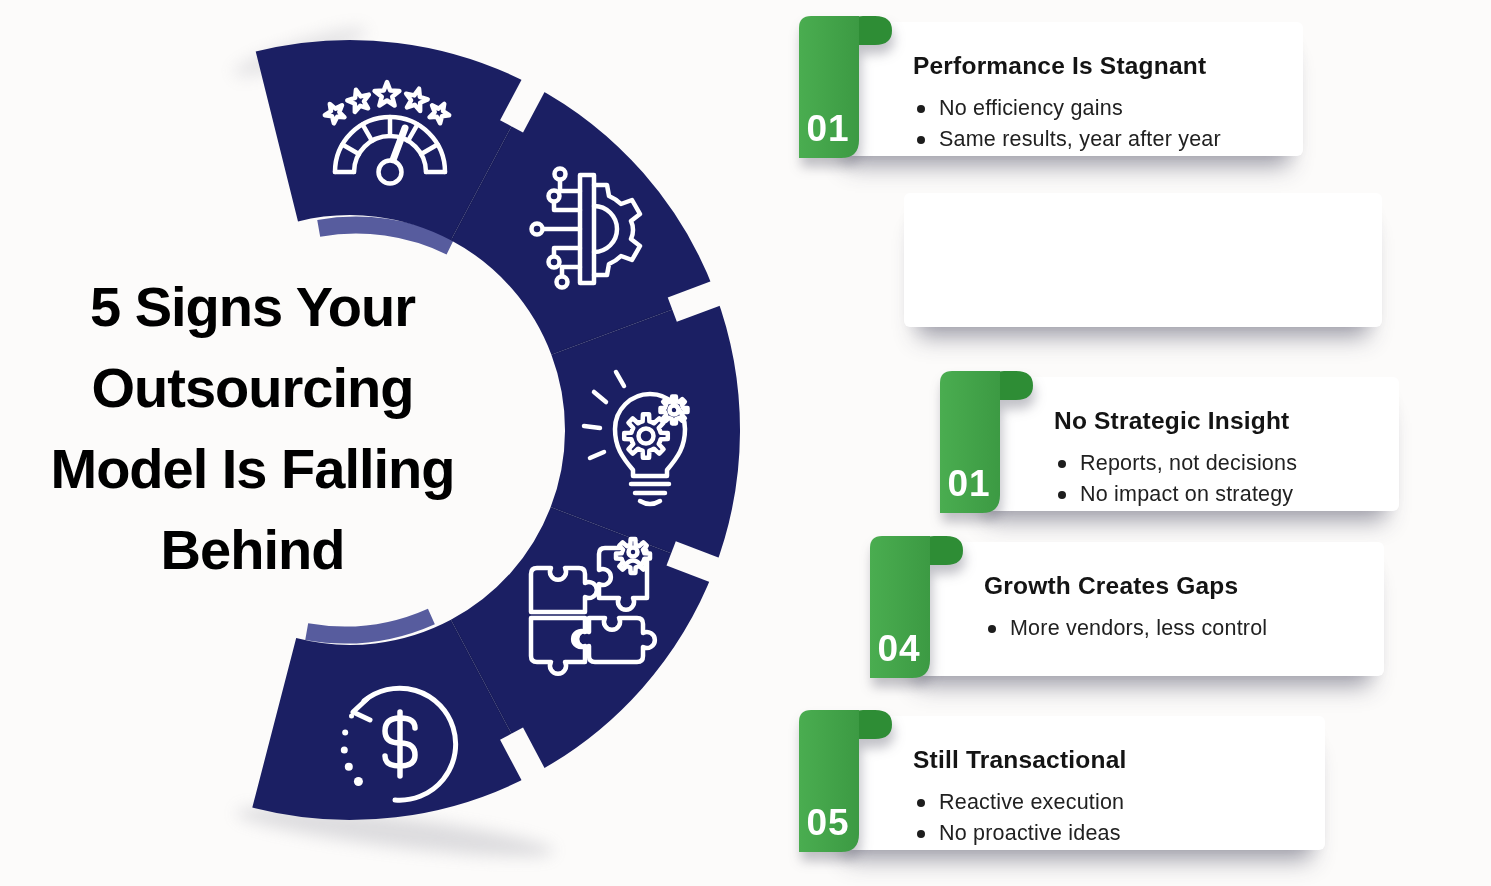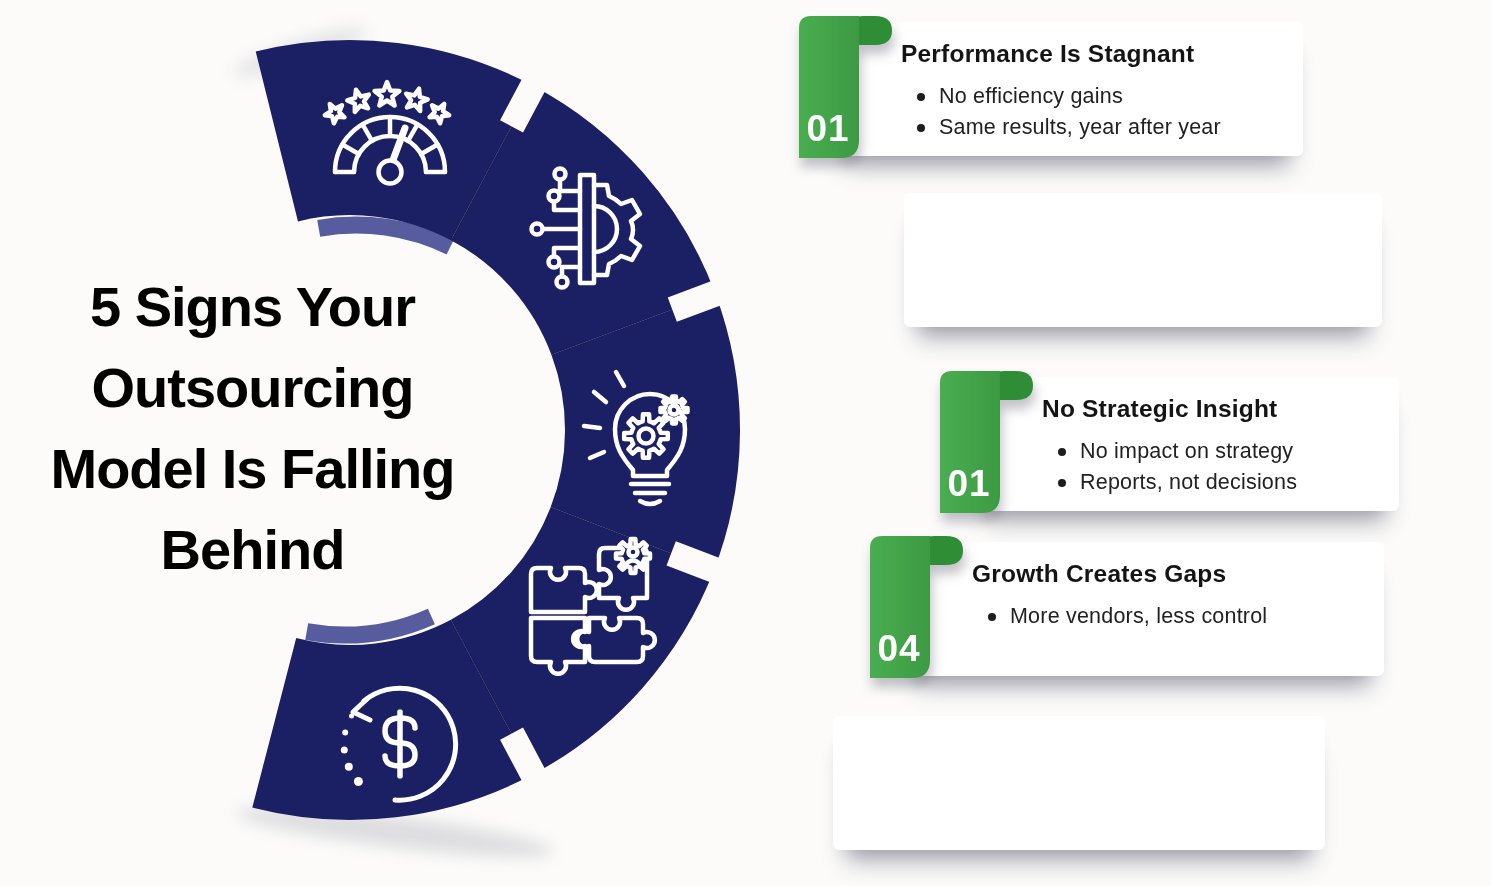"Performance Is Stagnant" .item-title { margin: 0 -> 12px }
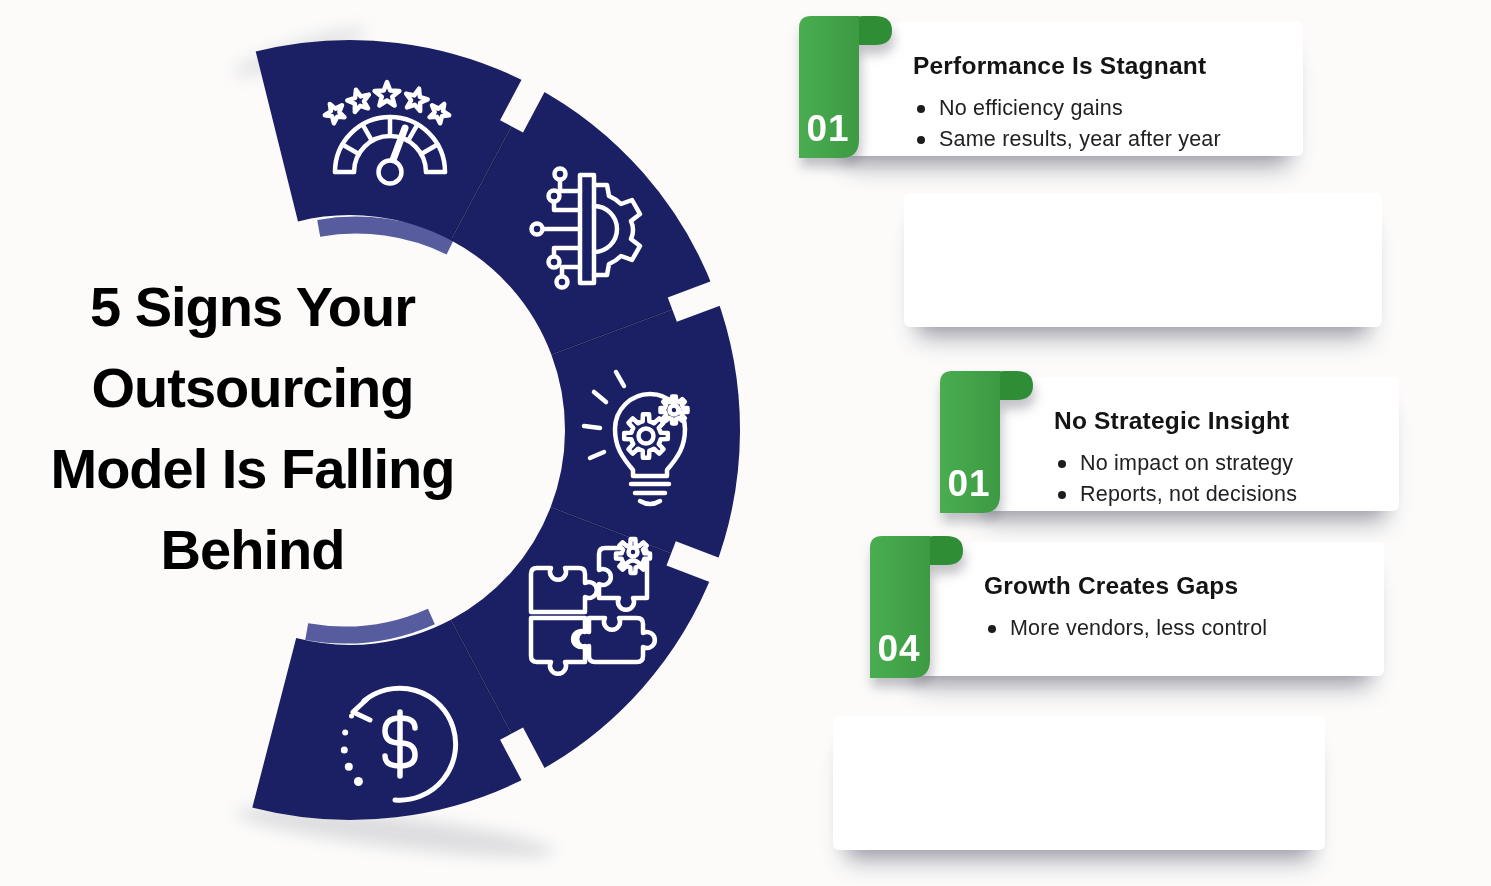"No impact on strategy" li { order: before "Reports, not decisions" -> after "Reports, not decisions" }
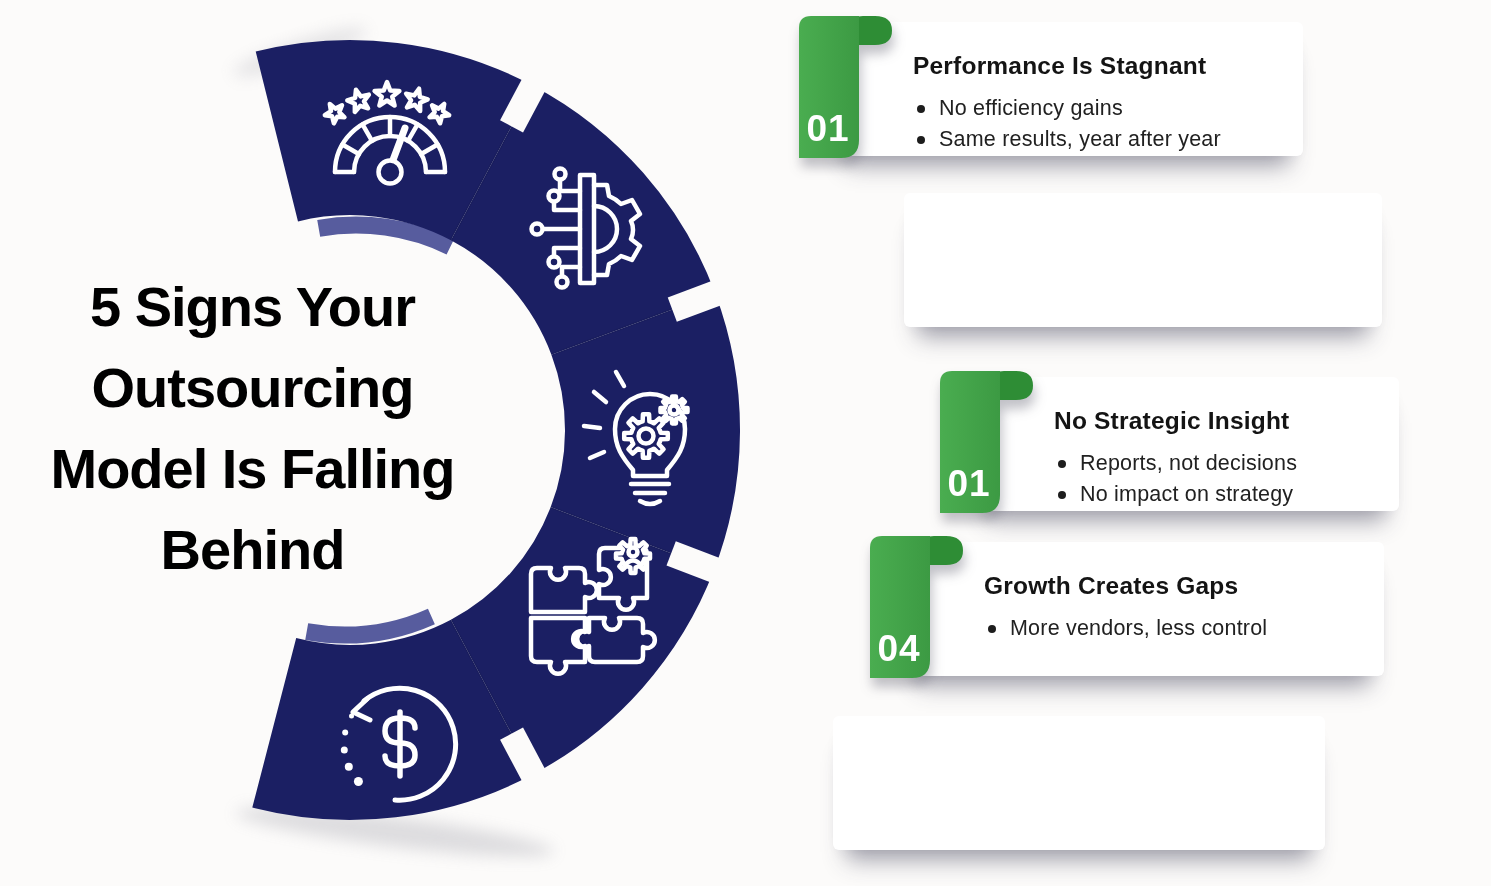"Still Transactional" div.content { html: none -> <div> <h2>Still Transactional</h2> <ul> <li>Reactive execution</li> <li>No proactive ideas</li> </ul> </div> }
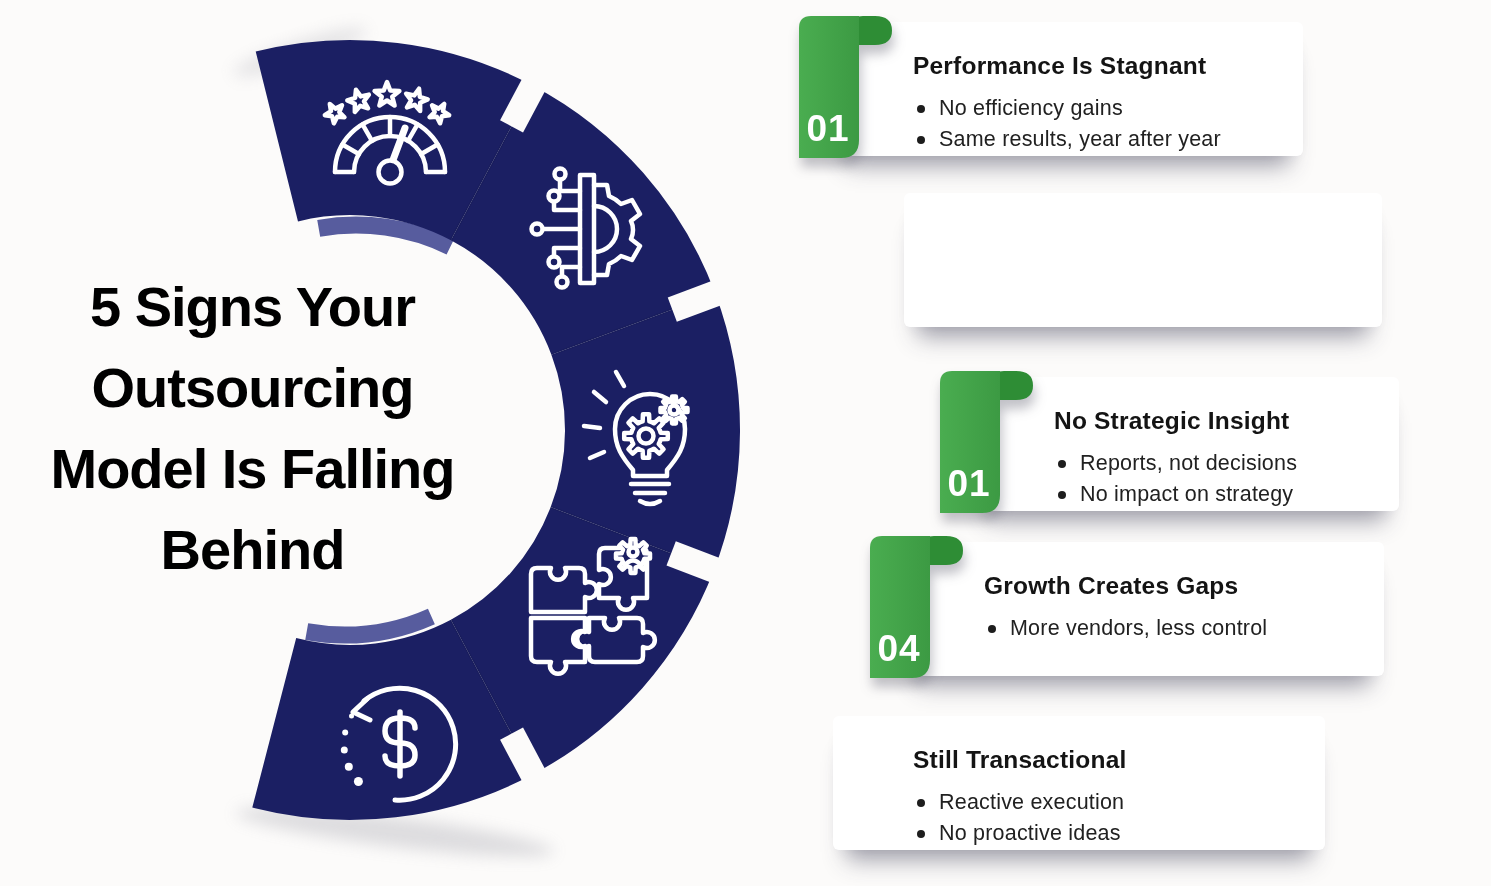"05" div.ribbon { html: none -> <div> <svg> <path></path> <path></path> </svg> <span>05</span> </div> }
